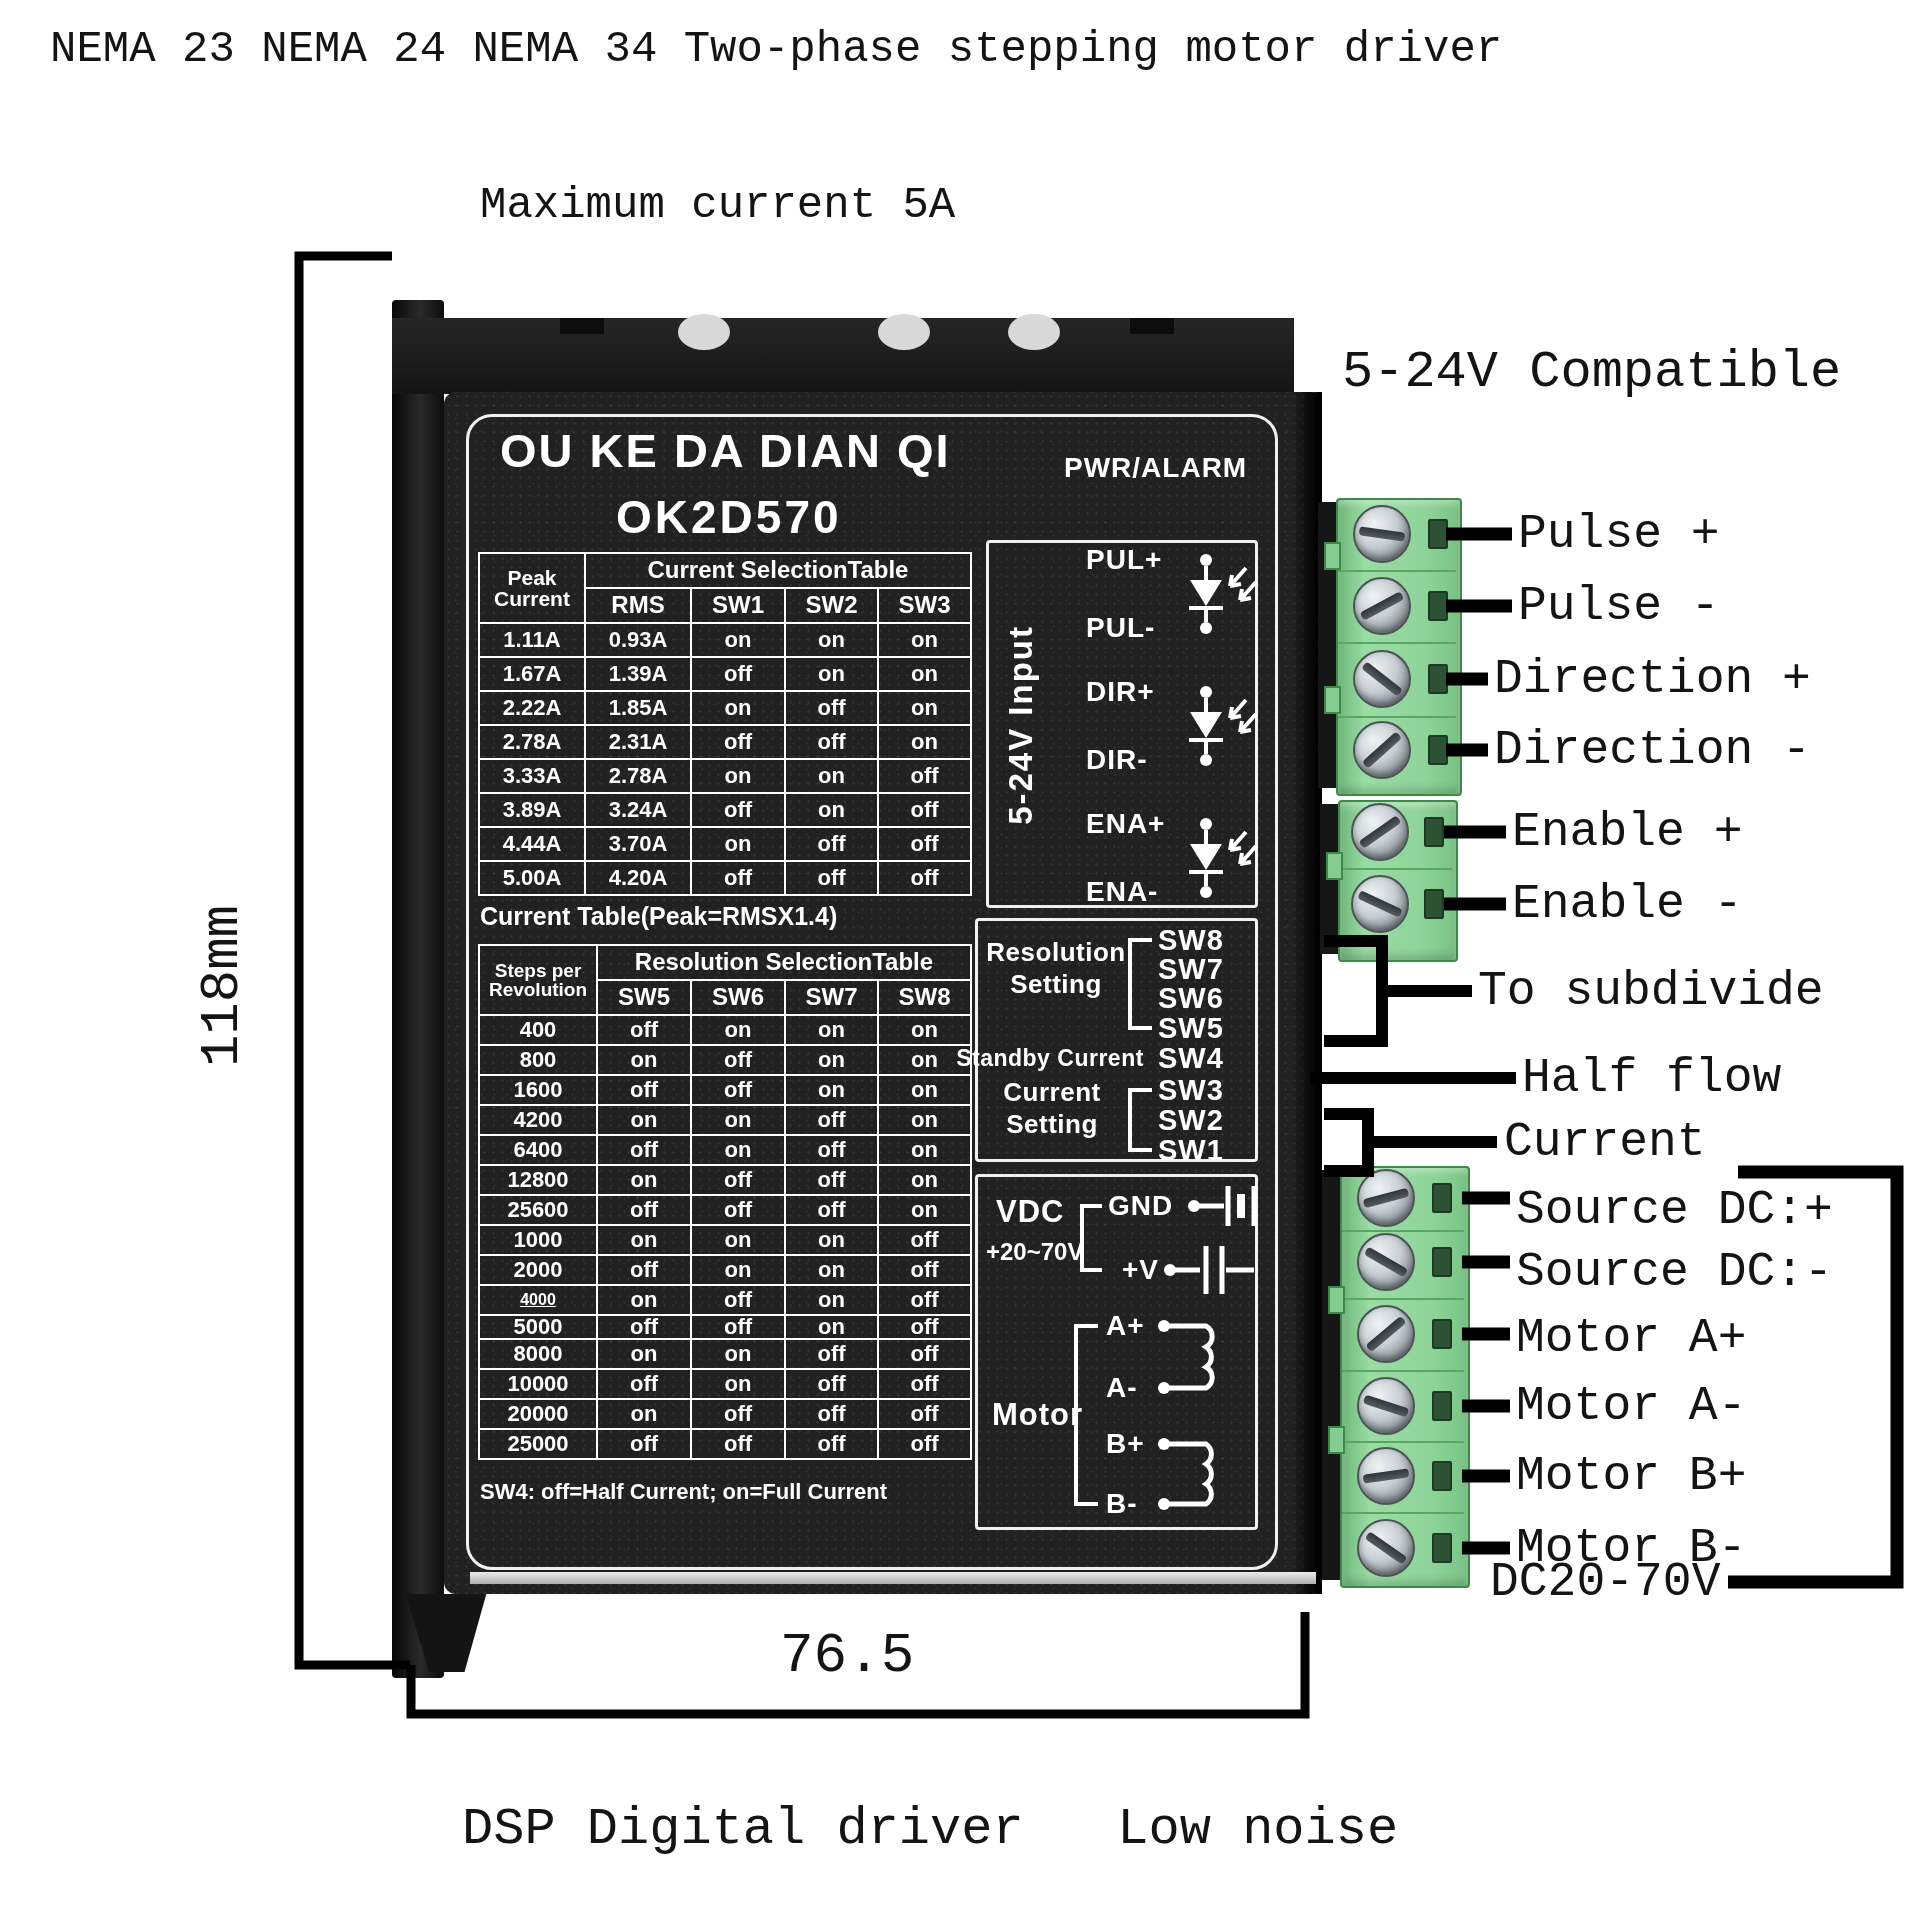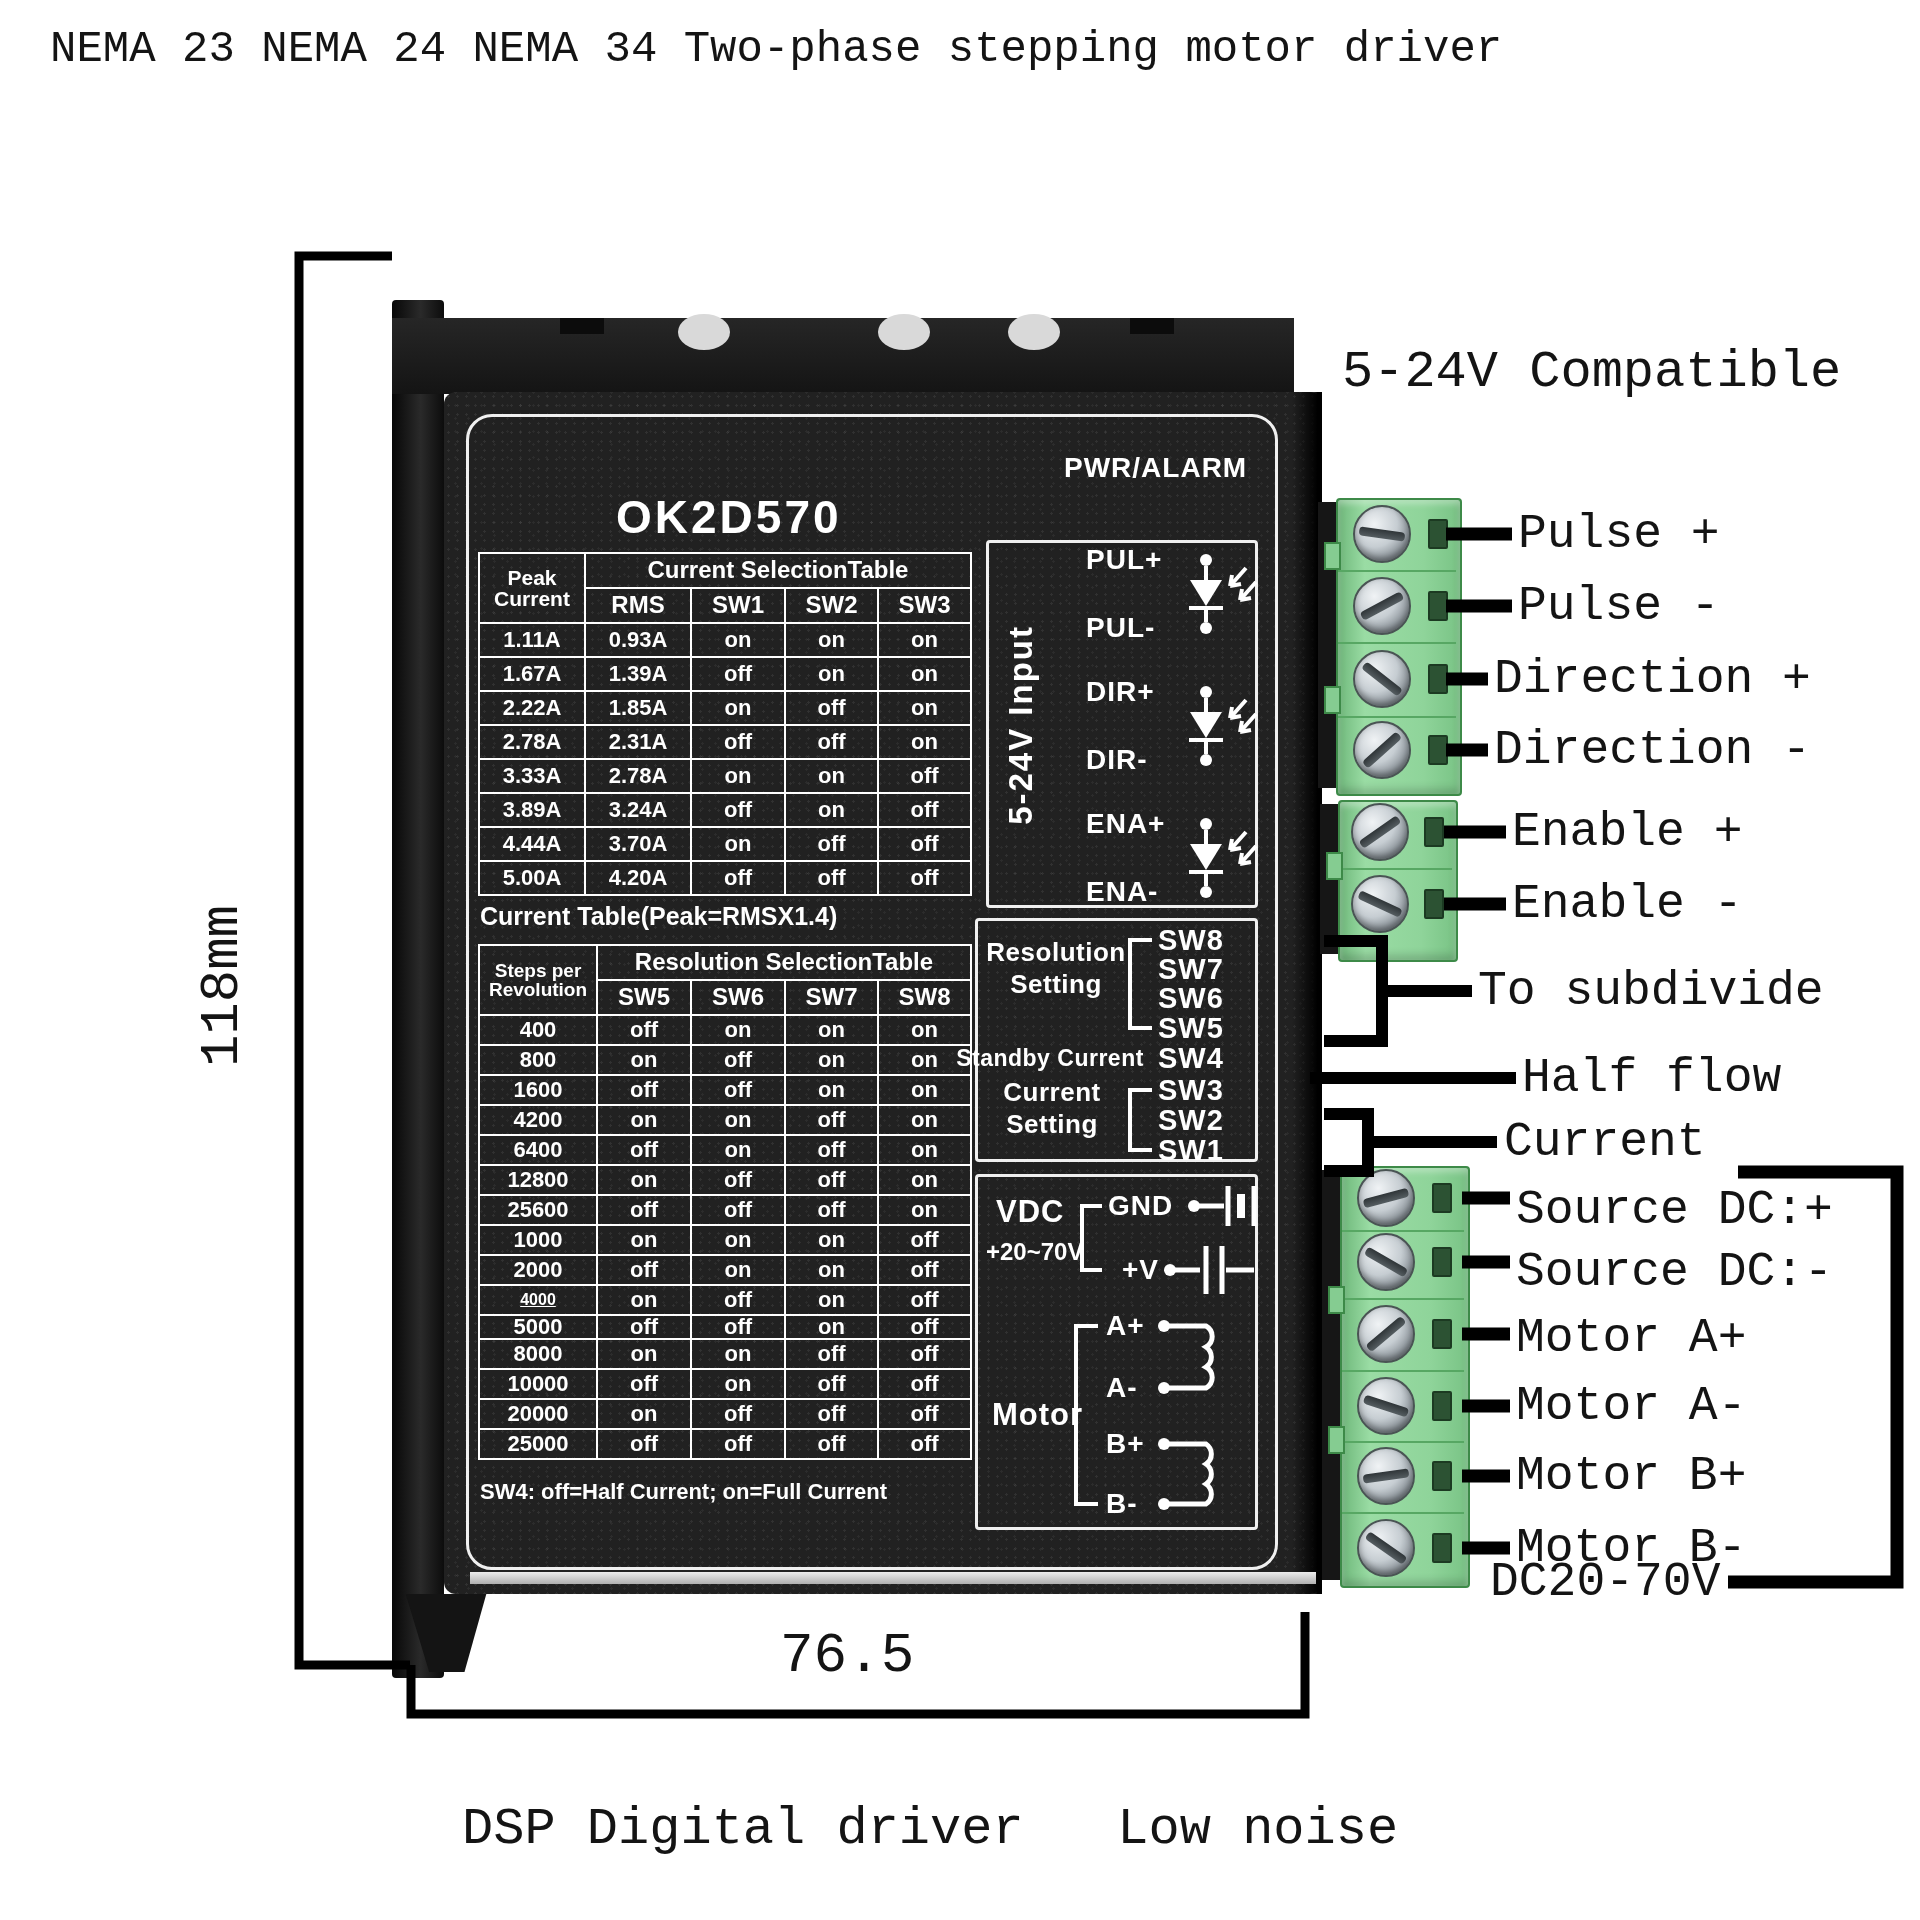"Maximum current 5A" div.mono { html: none -> <div>Maximum current 5A</div> }
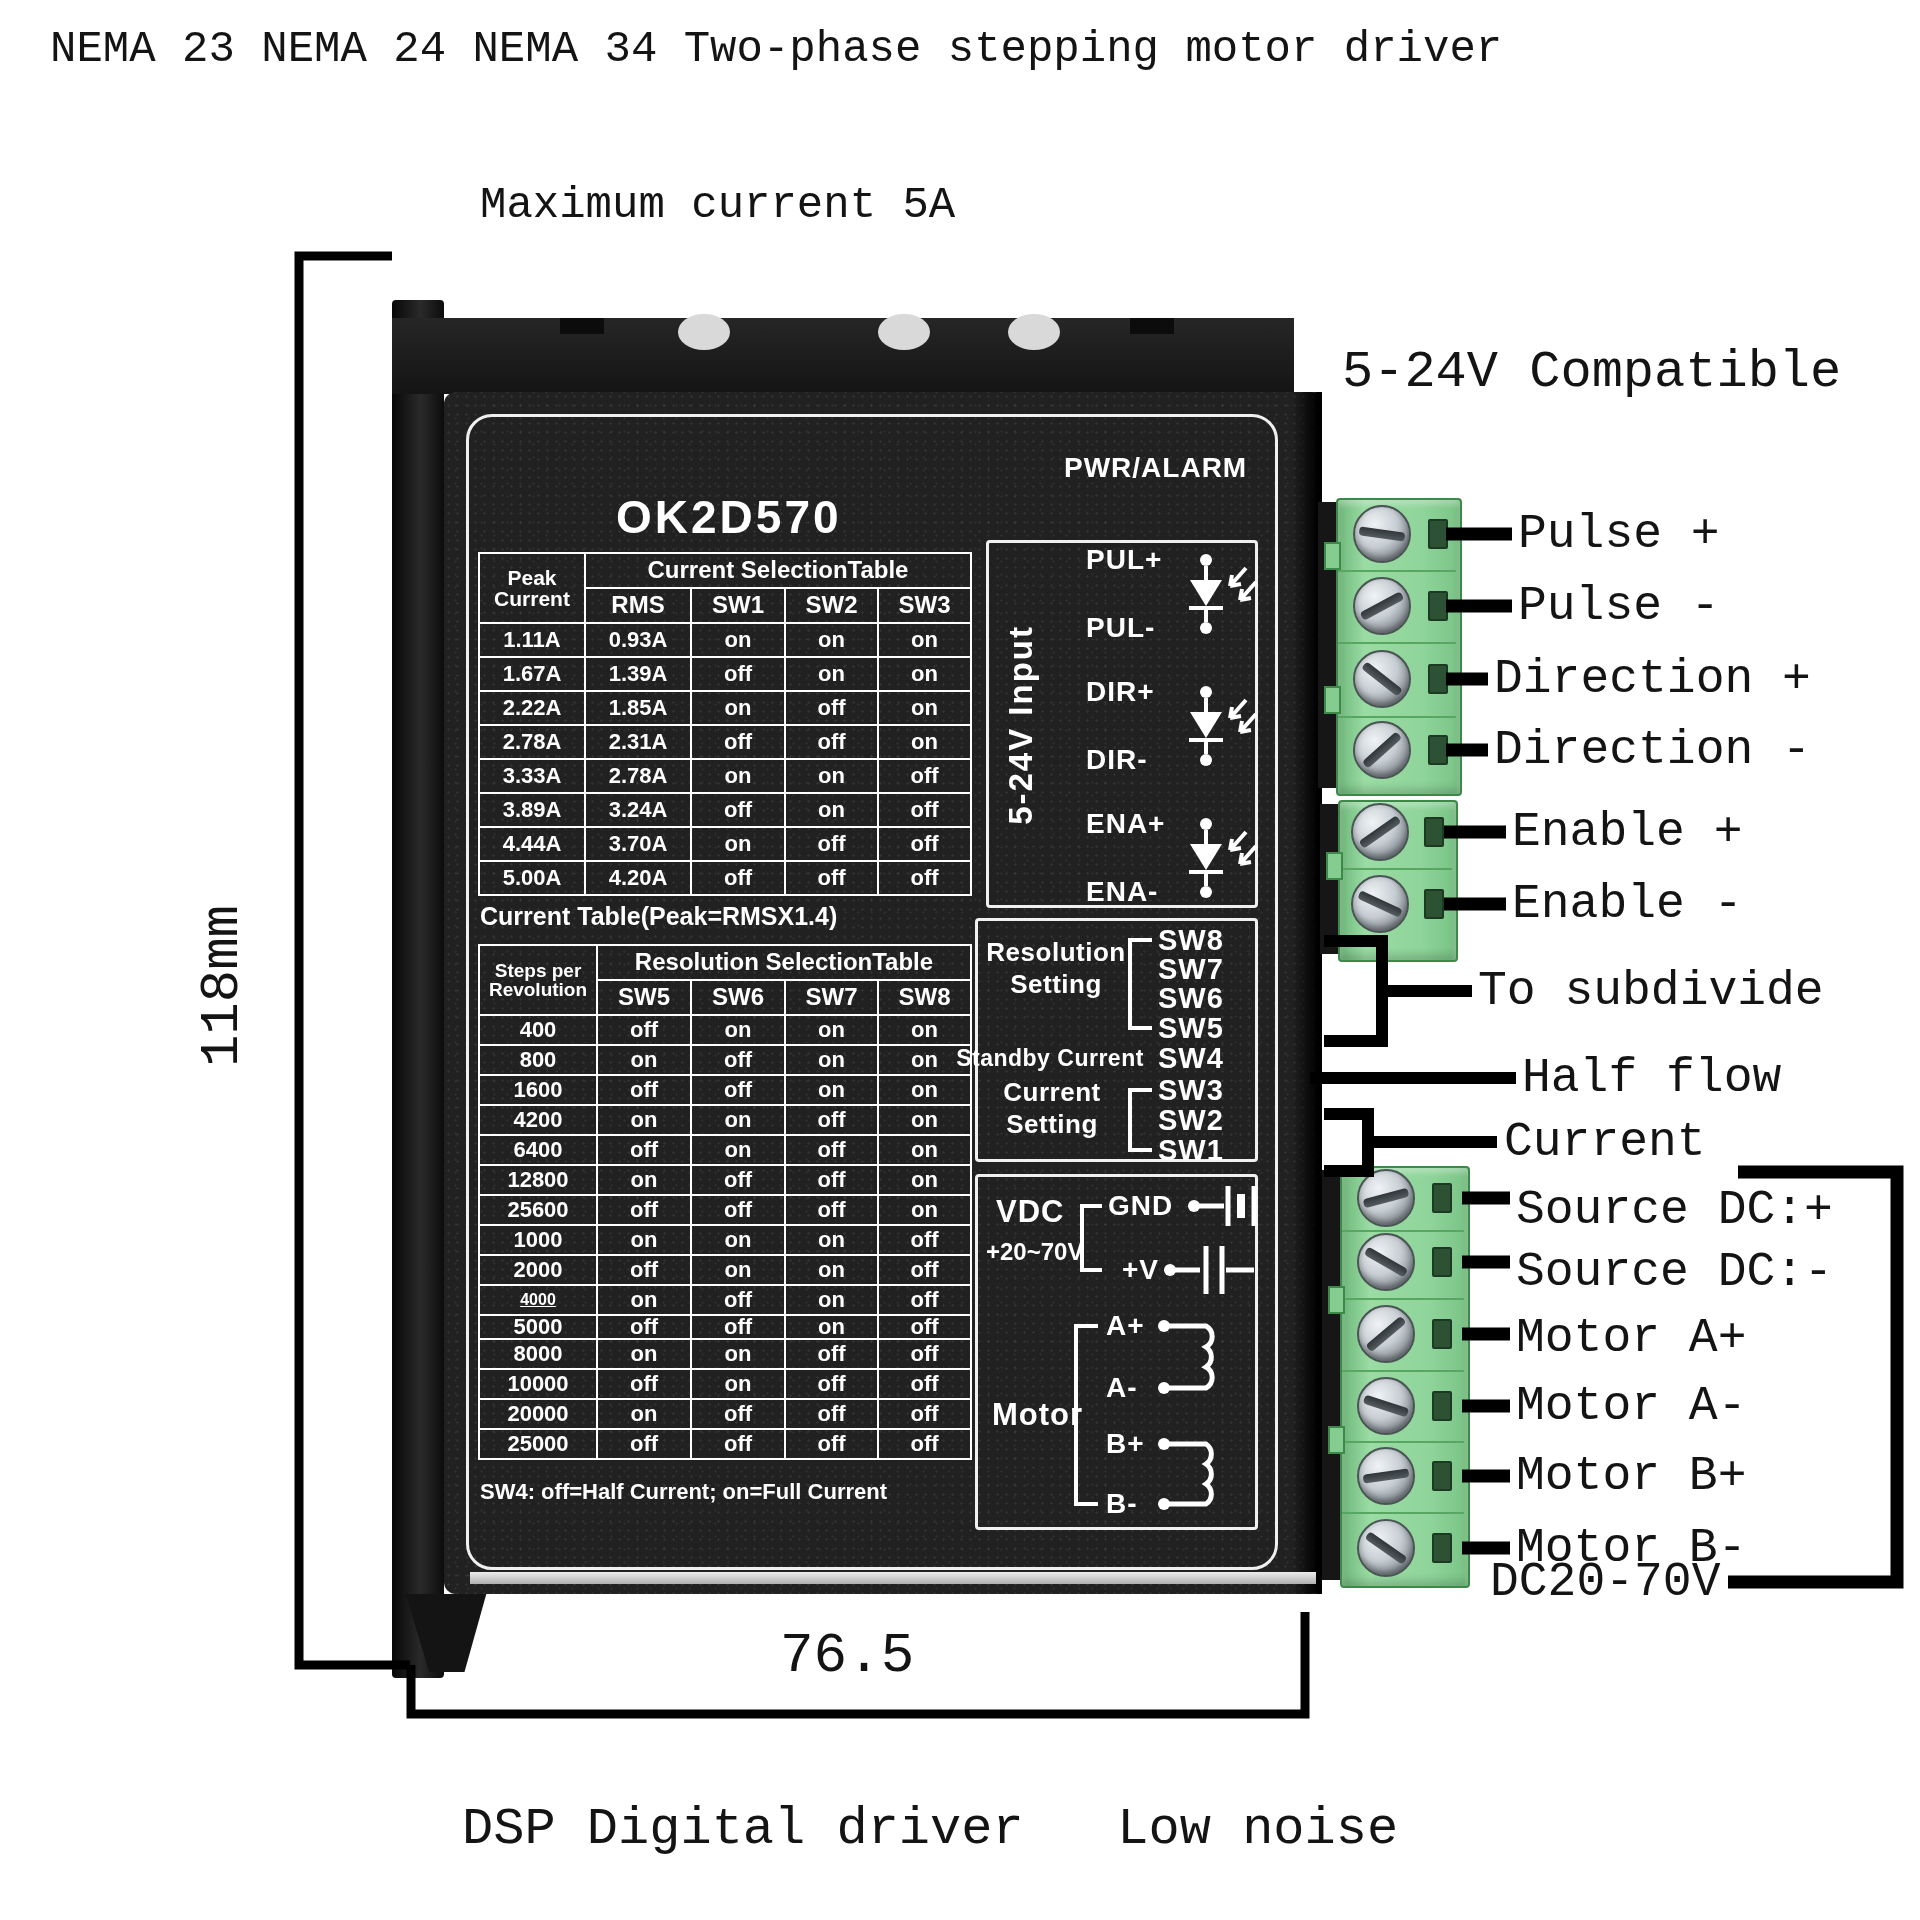"OU KE DA DIAN QI" div.pl { html: none -> <div>OU KE DA DIAN QI</div> }
